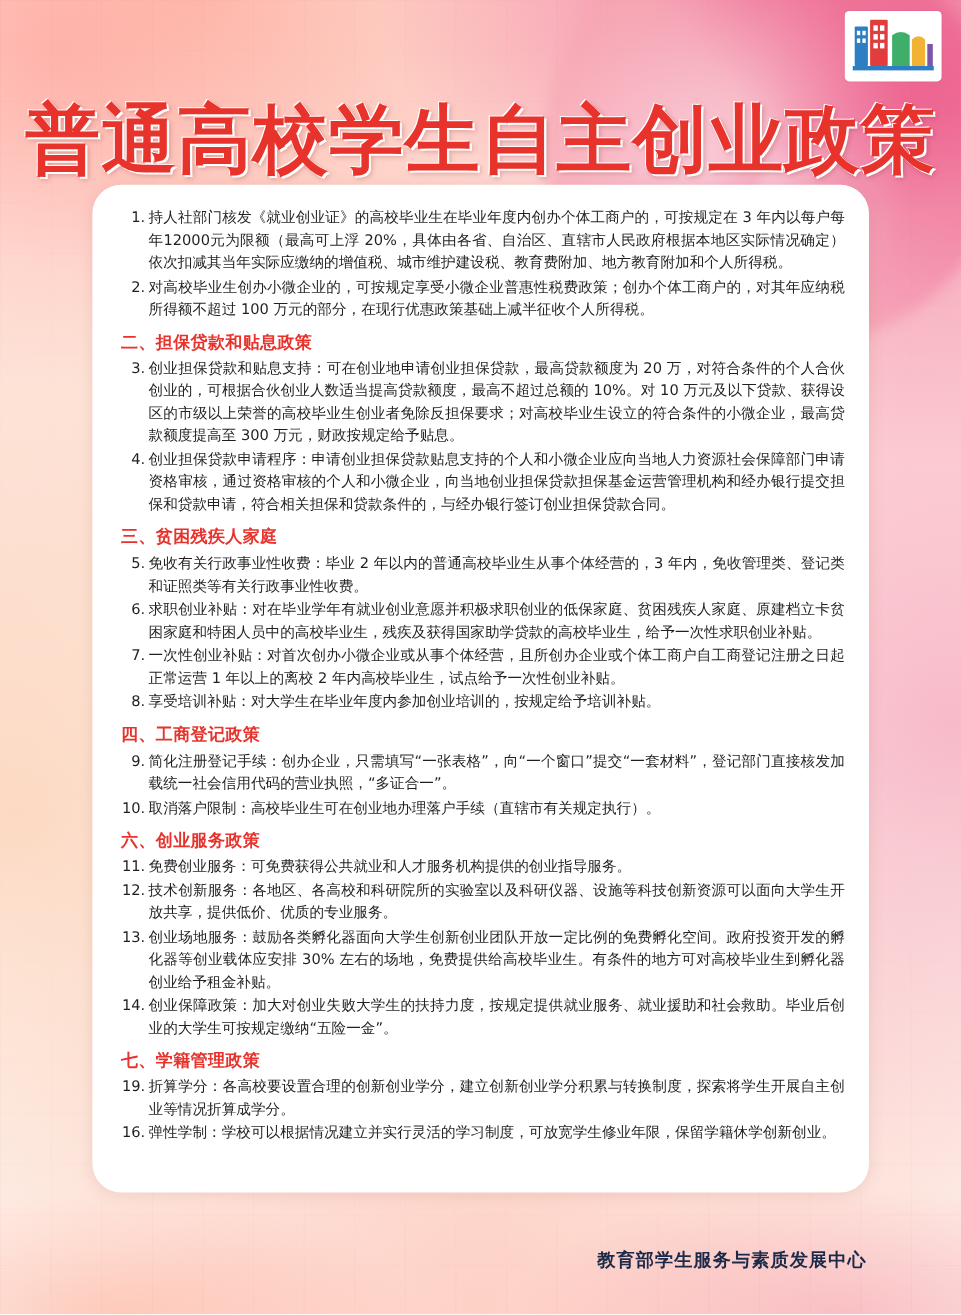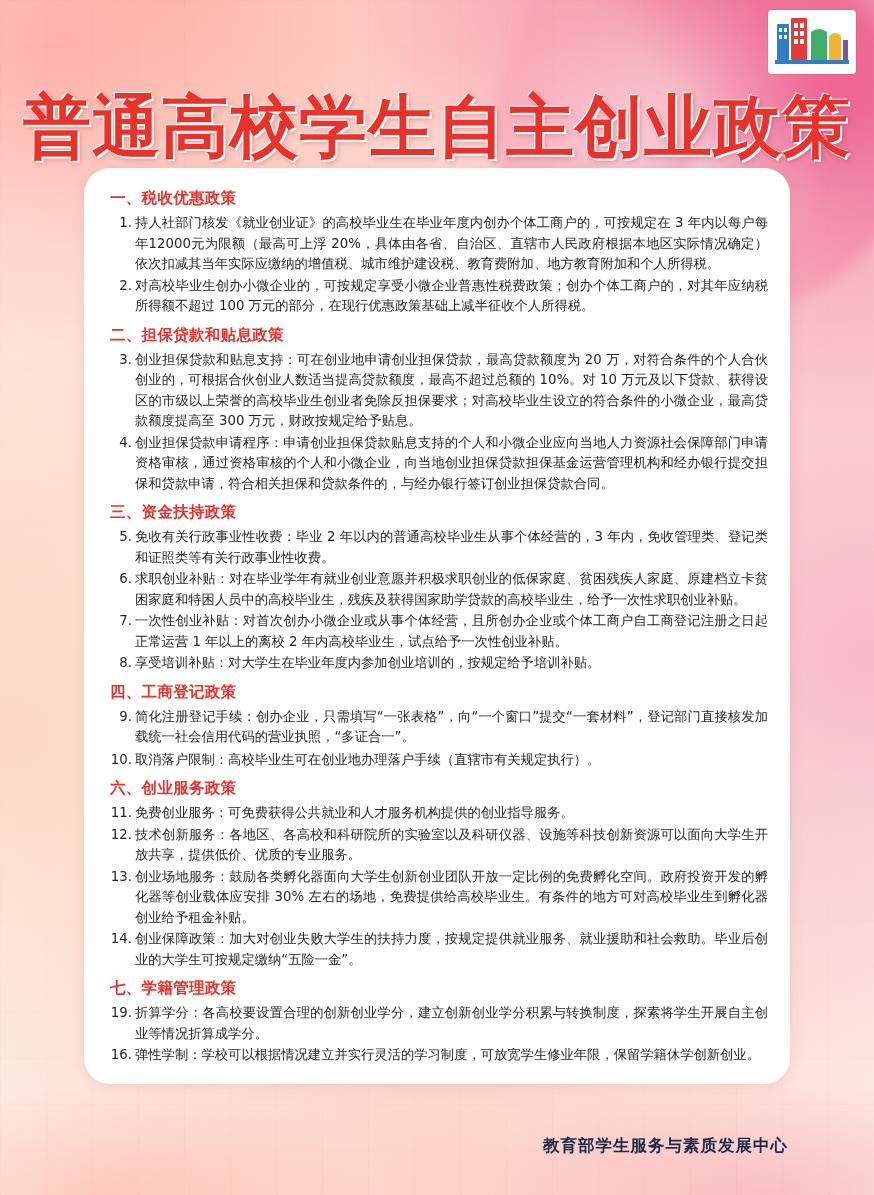"一、税收优惠政策" div.sec-title { html: <div>一、税收优惠政策</div> -> none }
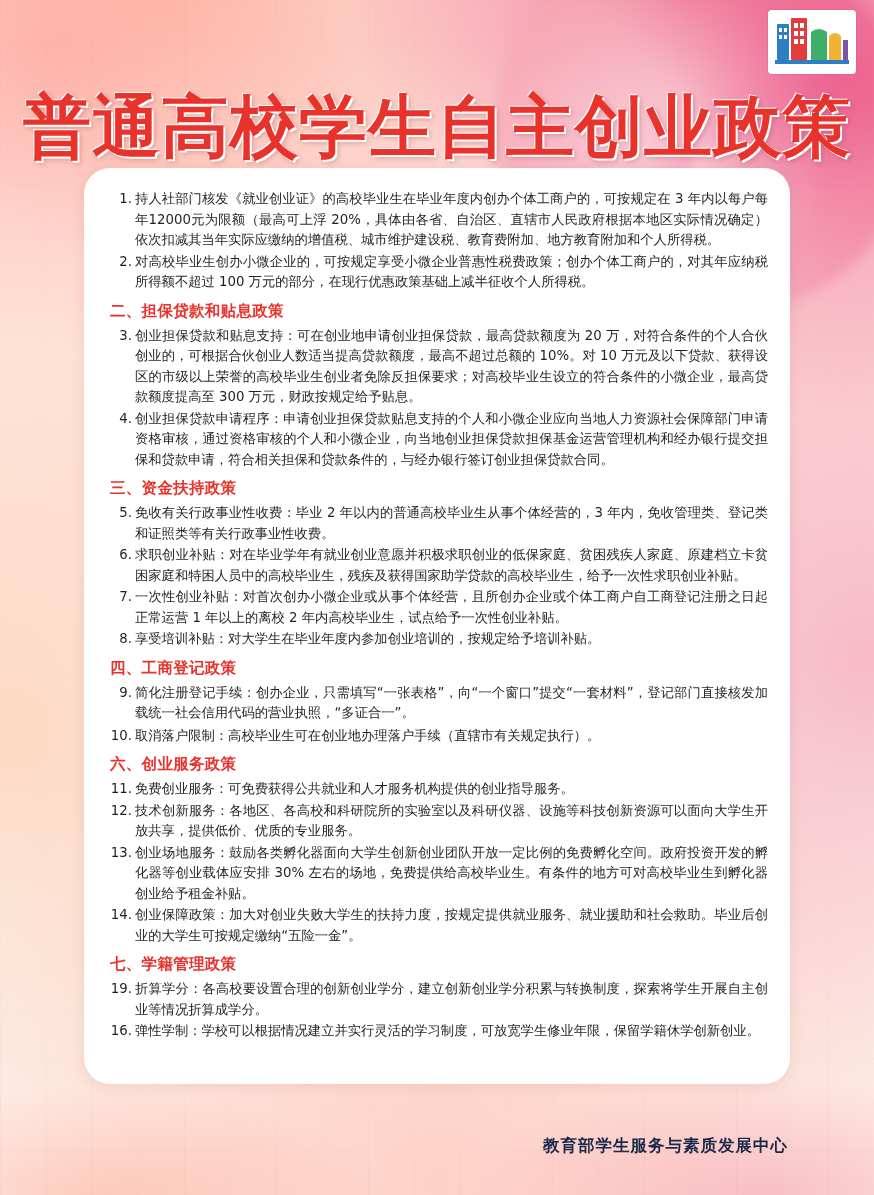"三、资金扶持政策" div.sec-title { text: 资金扶持政策 -> 贫困残疾人家庭 }
